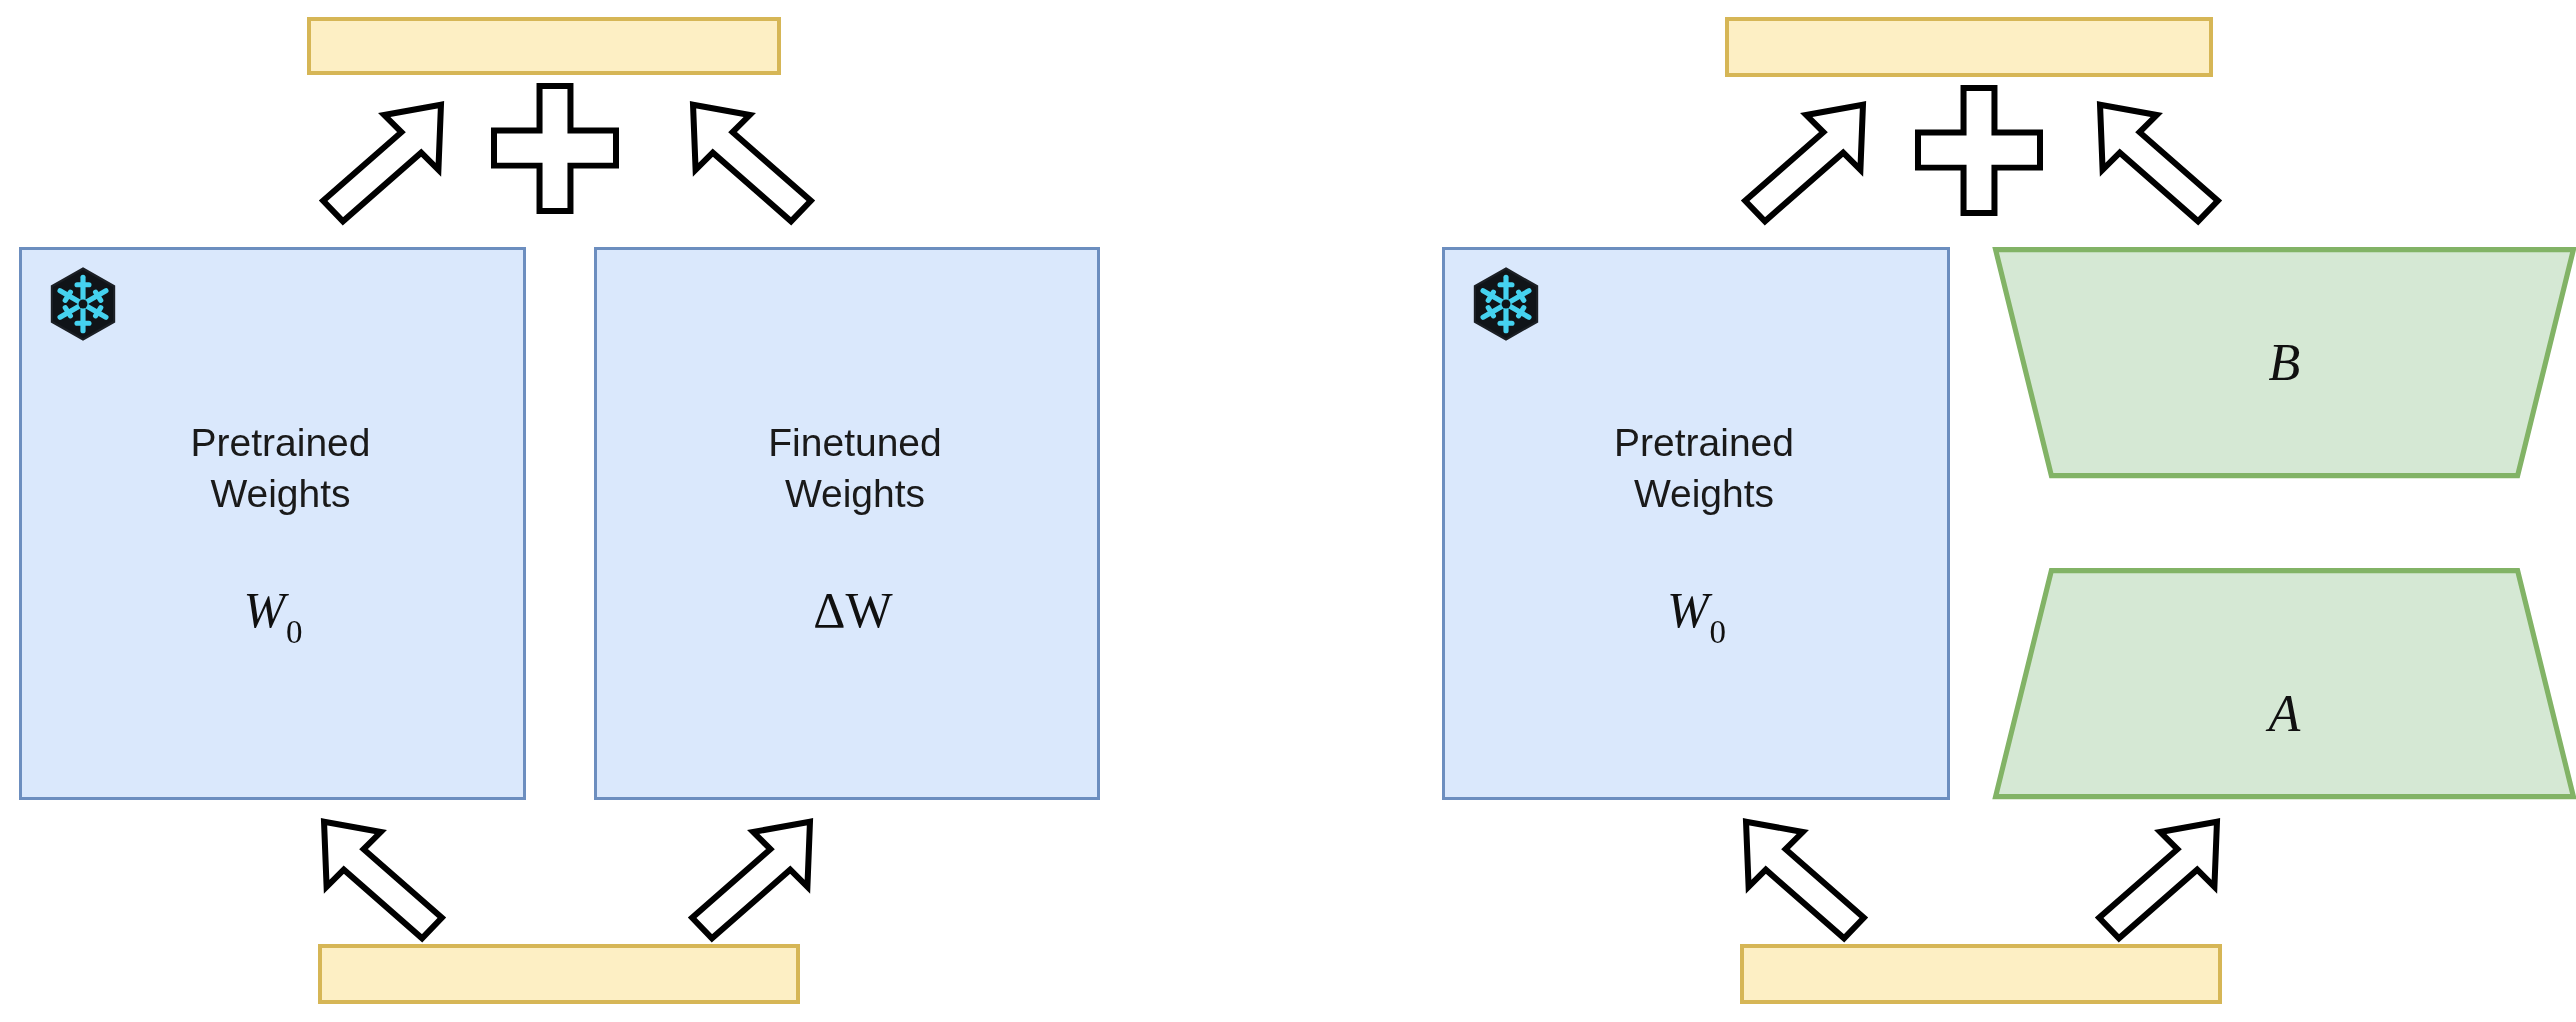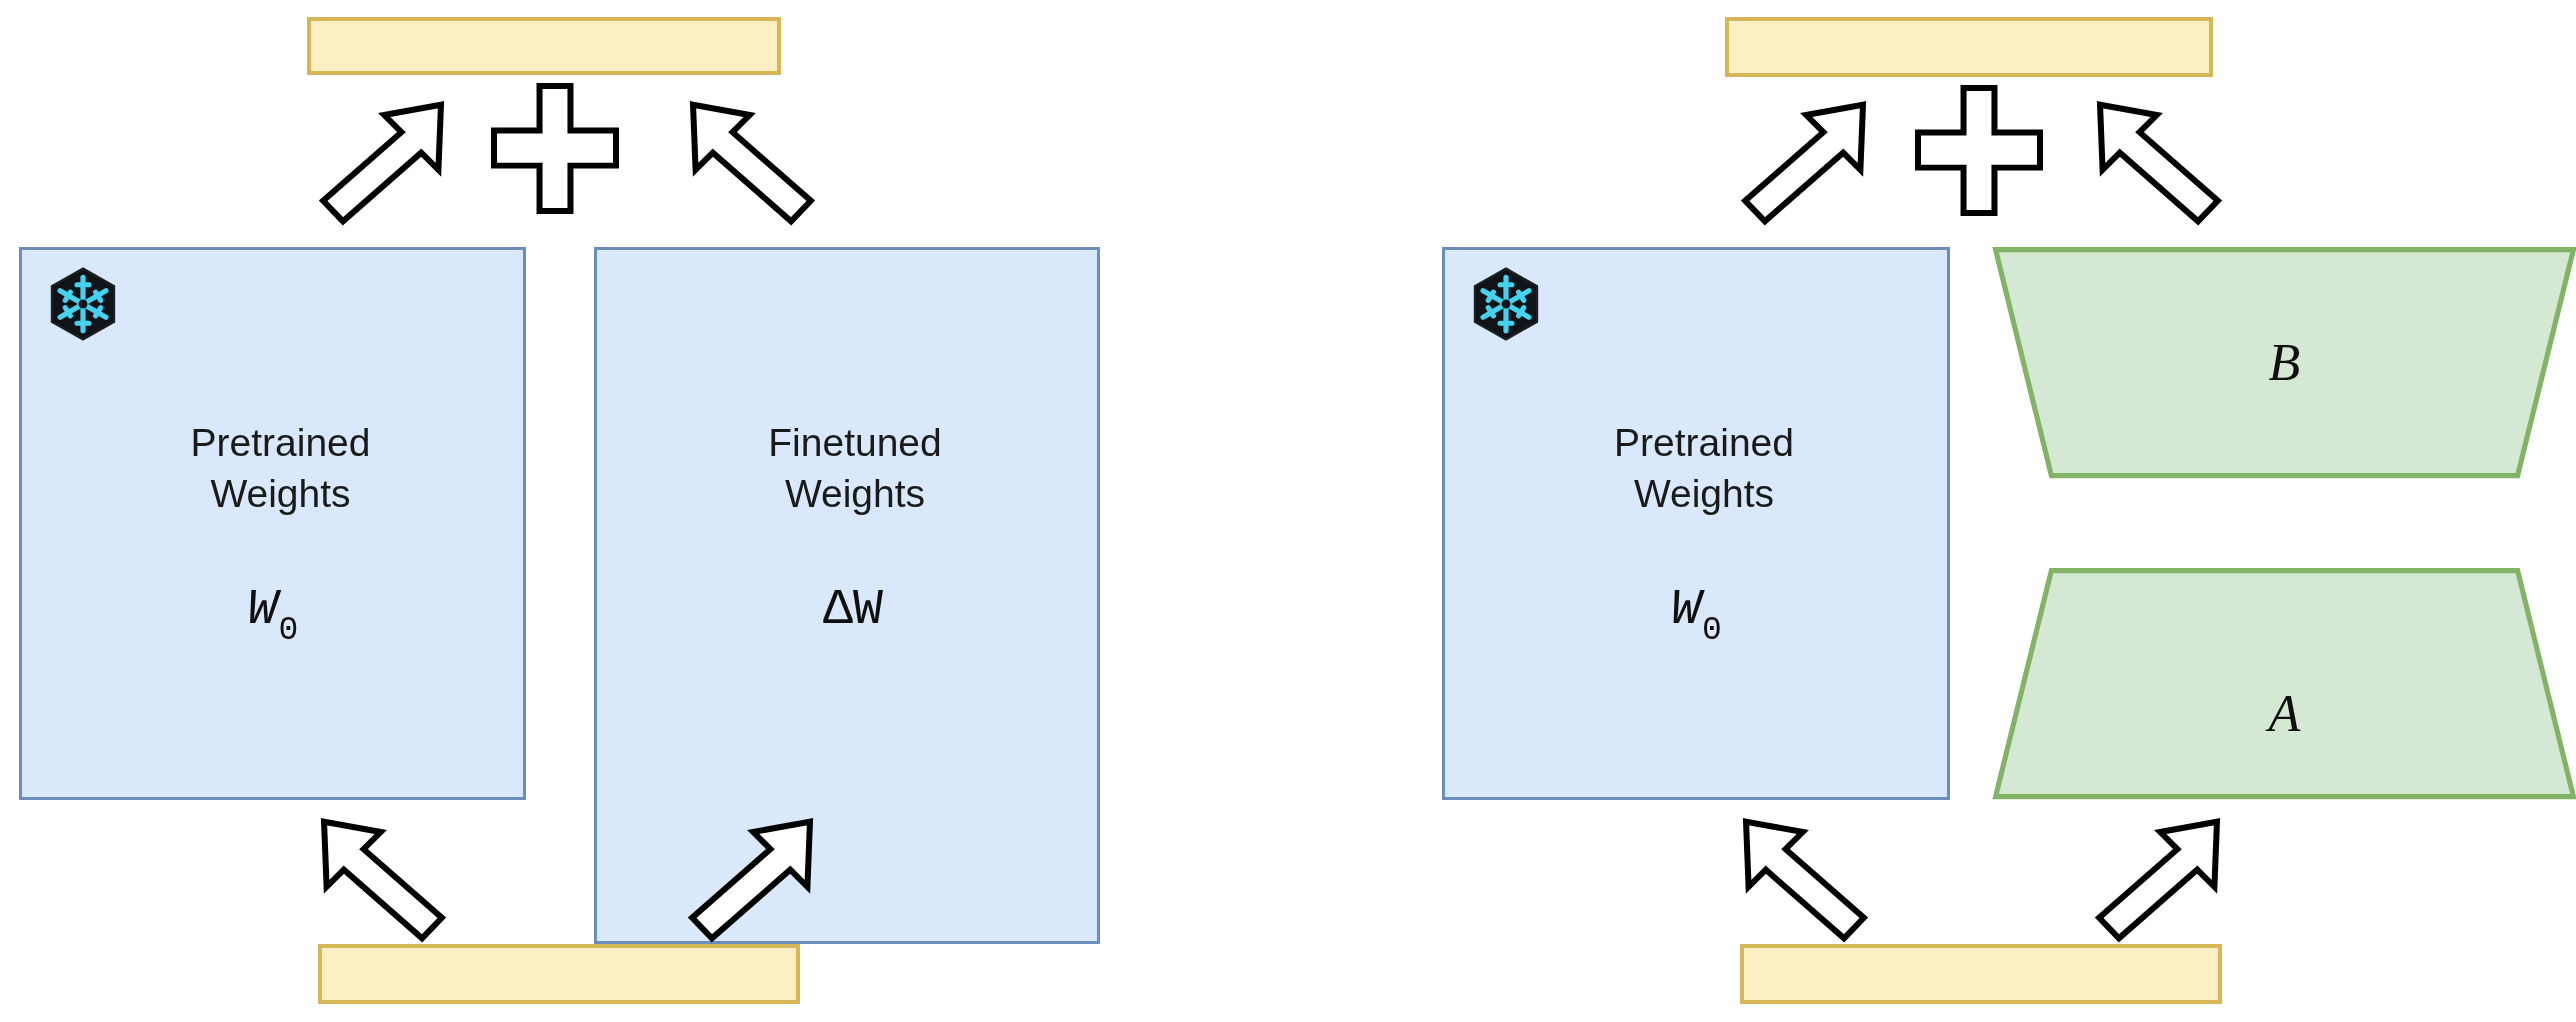"Finetuned" div.weight-box { height: 697px -> 553px }
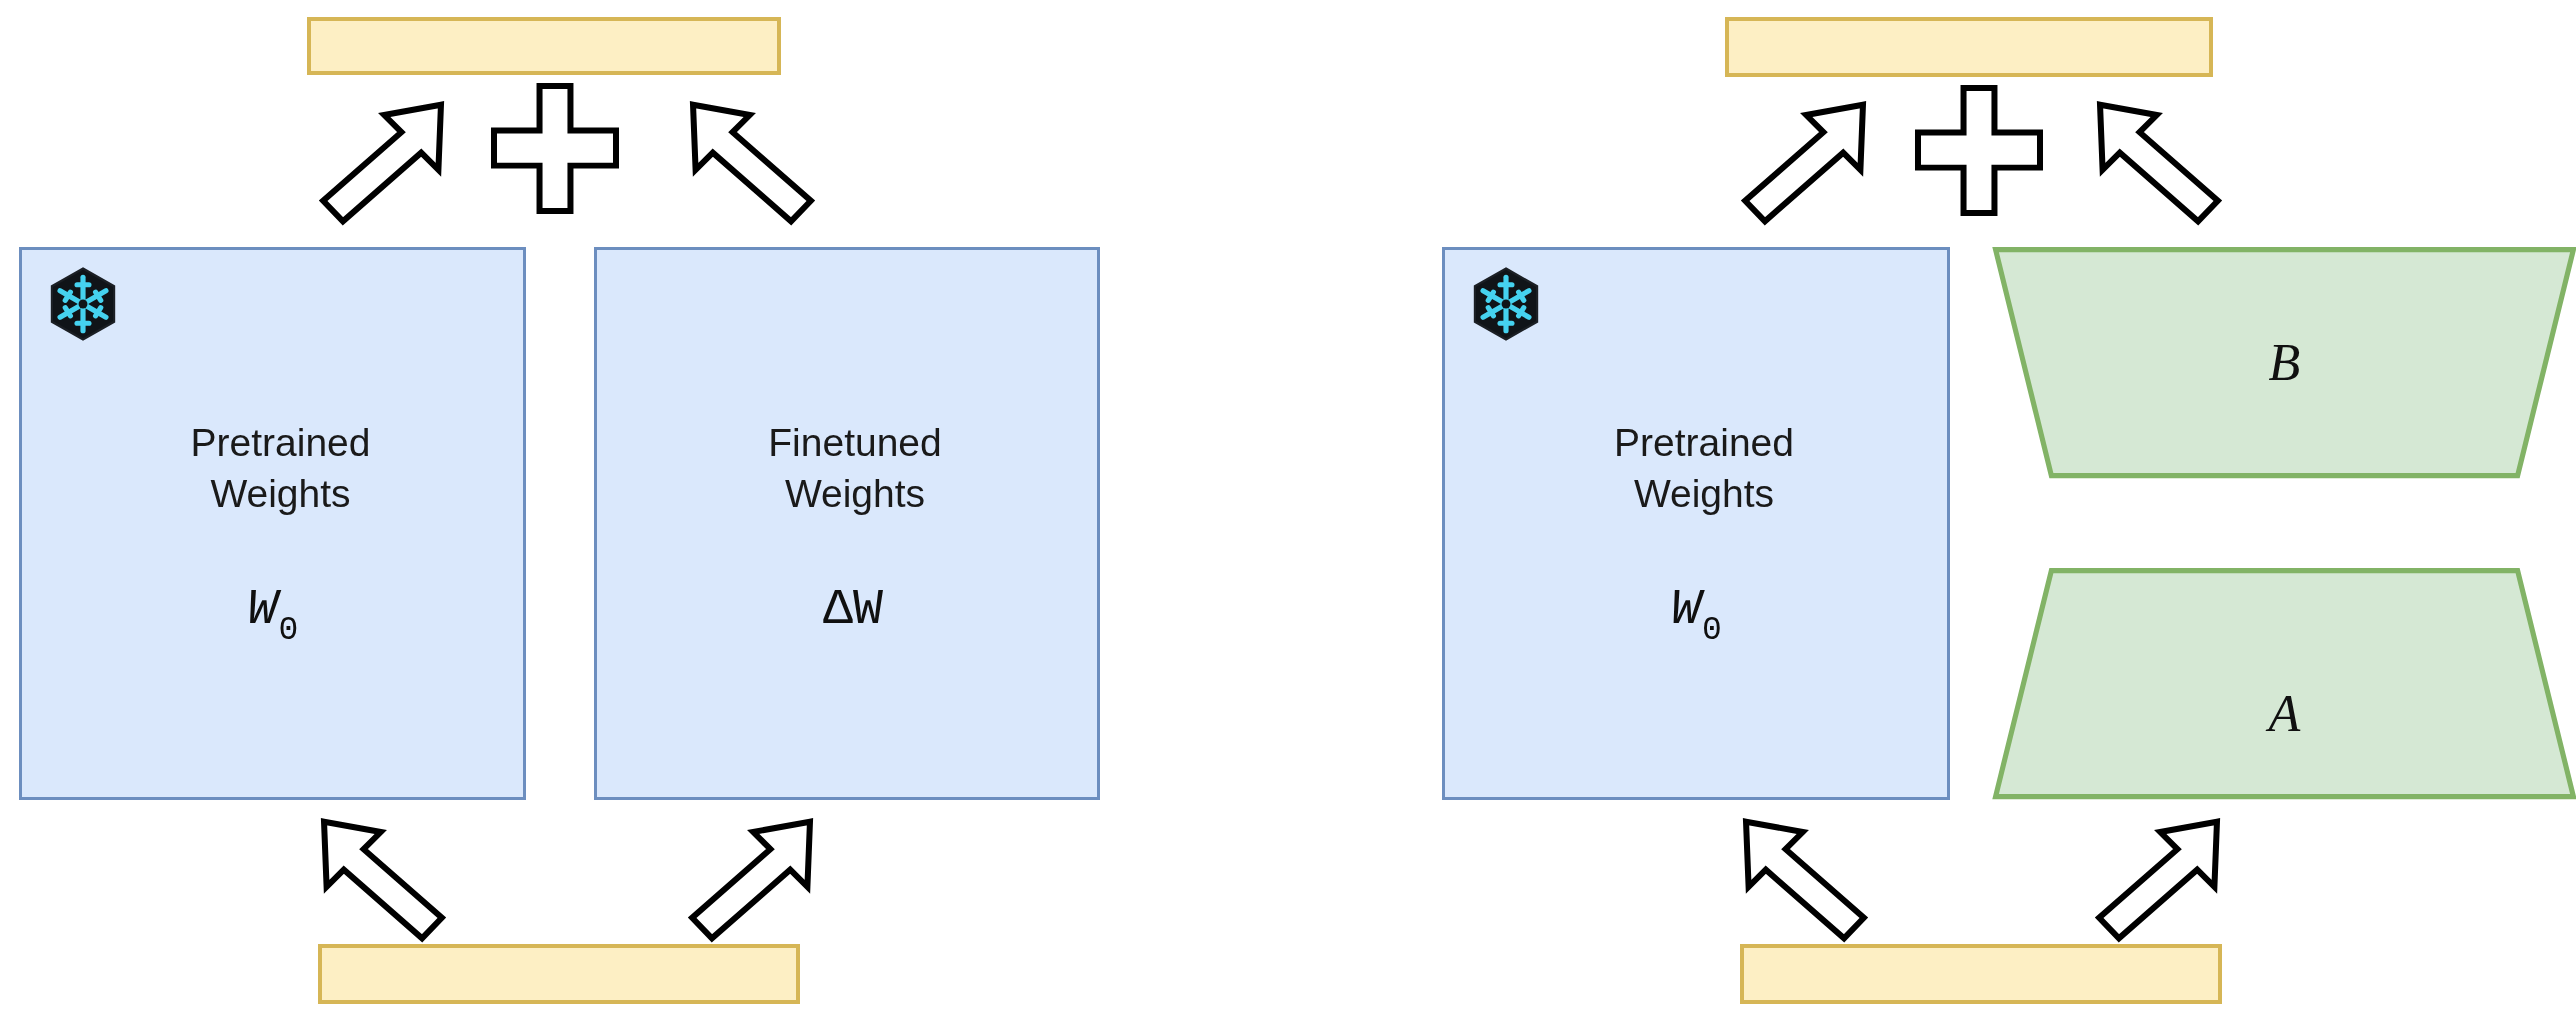"W0" .math-label { font-family: Liberation Mono, monospace -> Liberation Serif, serif }
